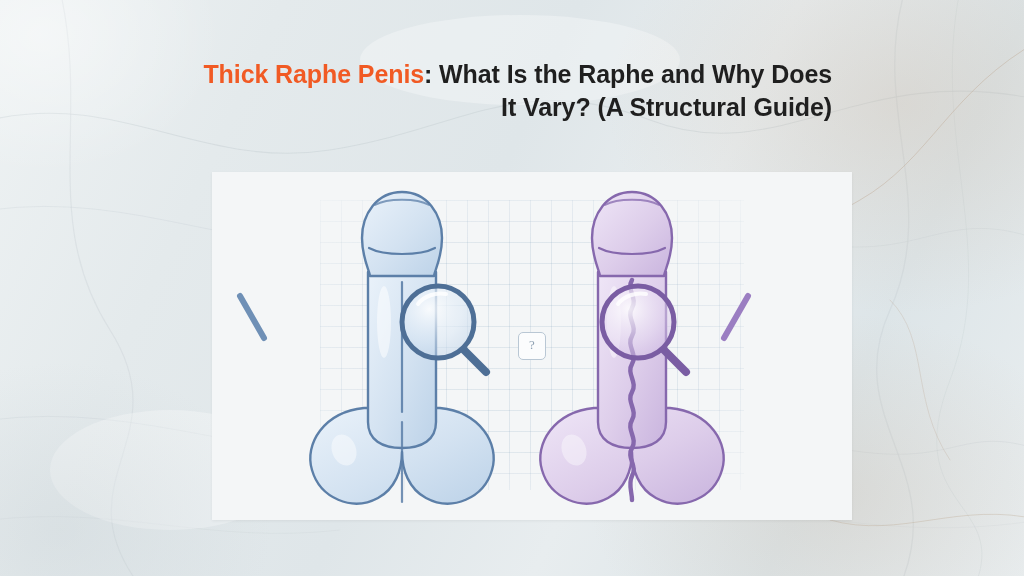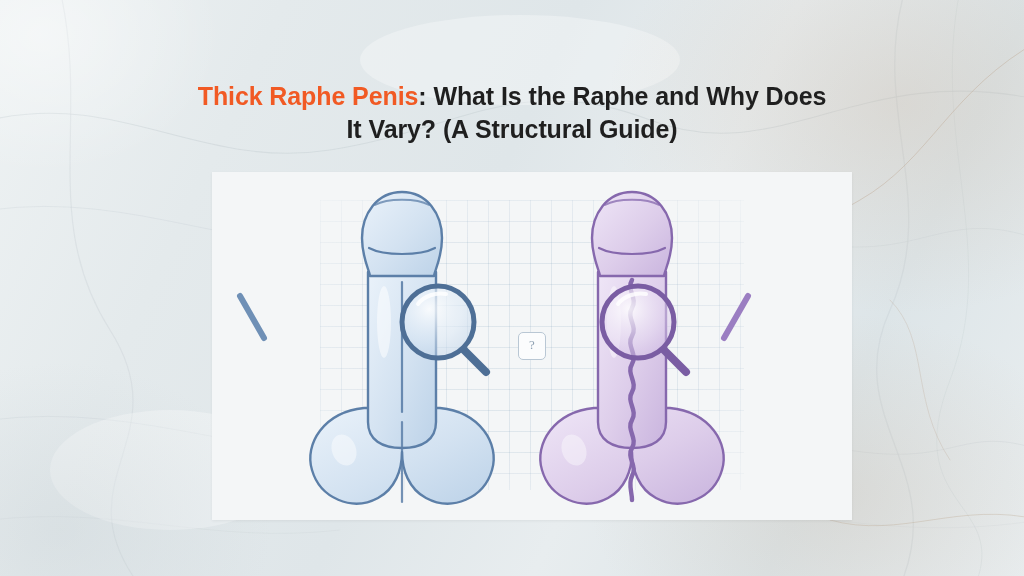"Thick Raphe Penis: What Is" .title-block { text-align: center -> right; top: 80px -> 58px }
